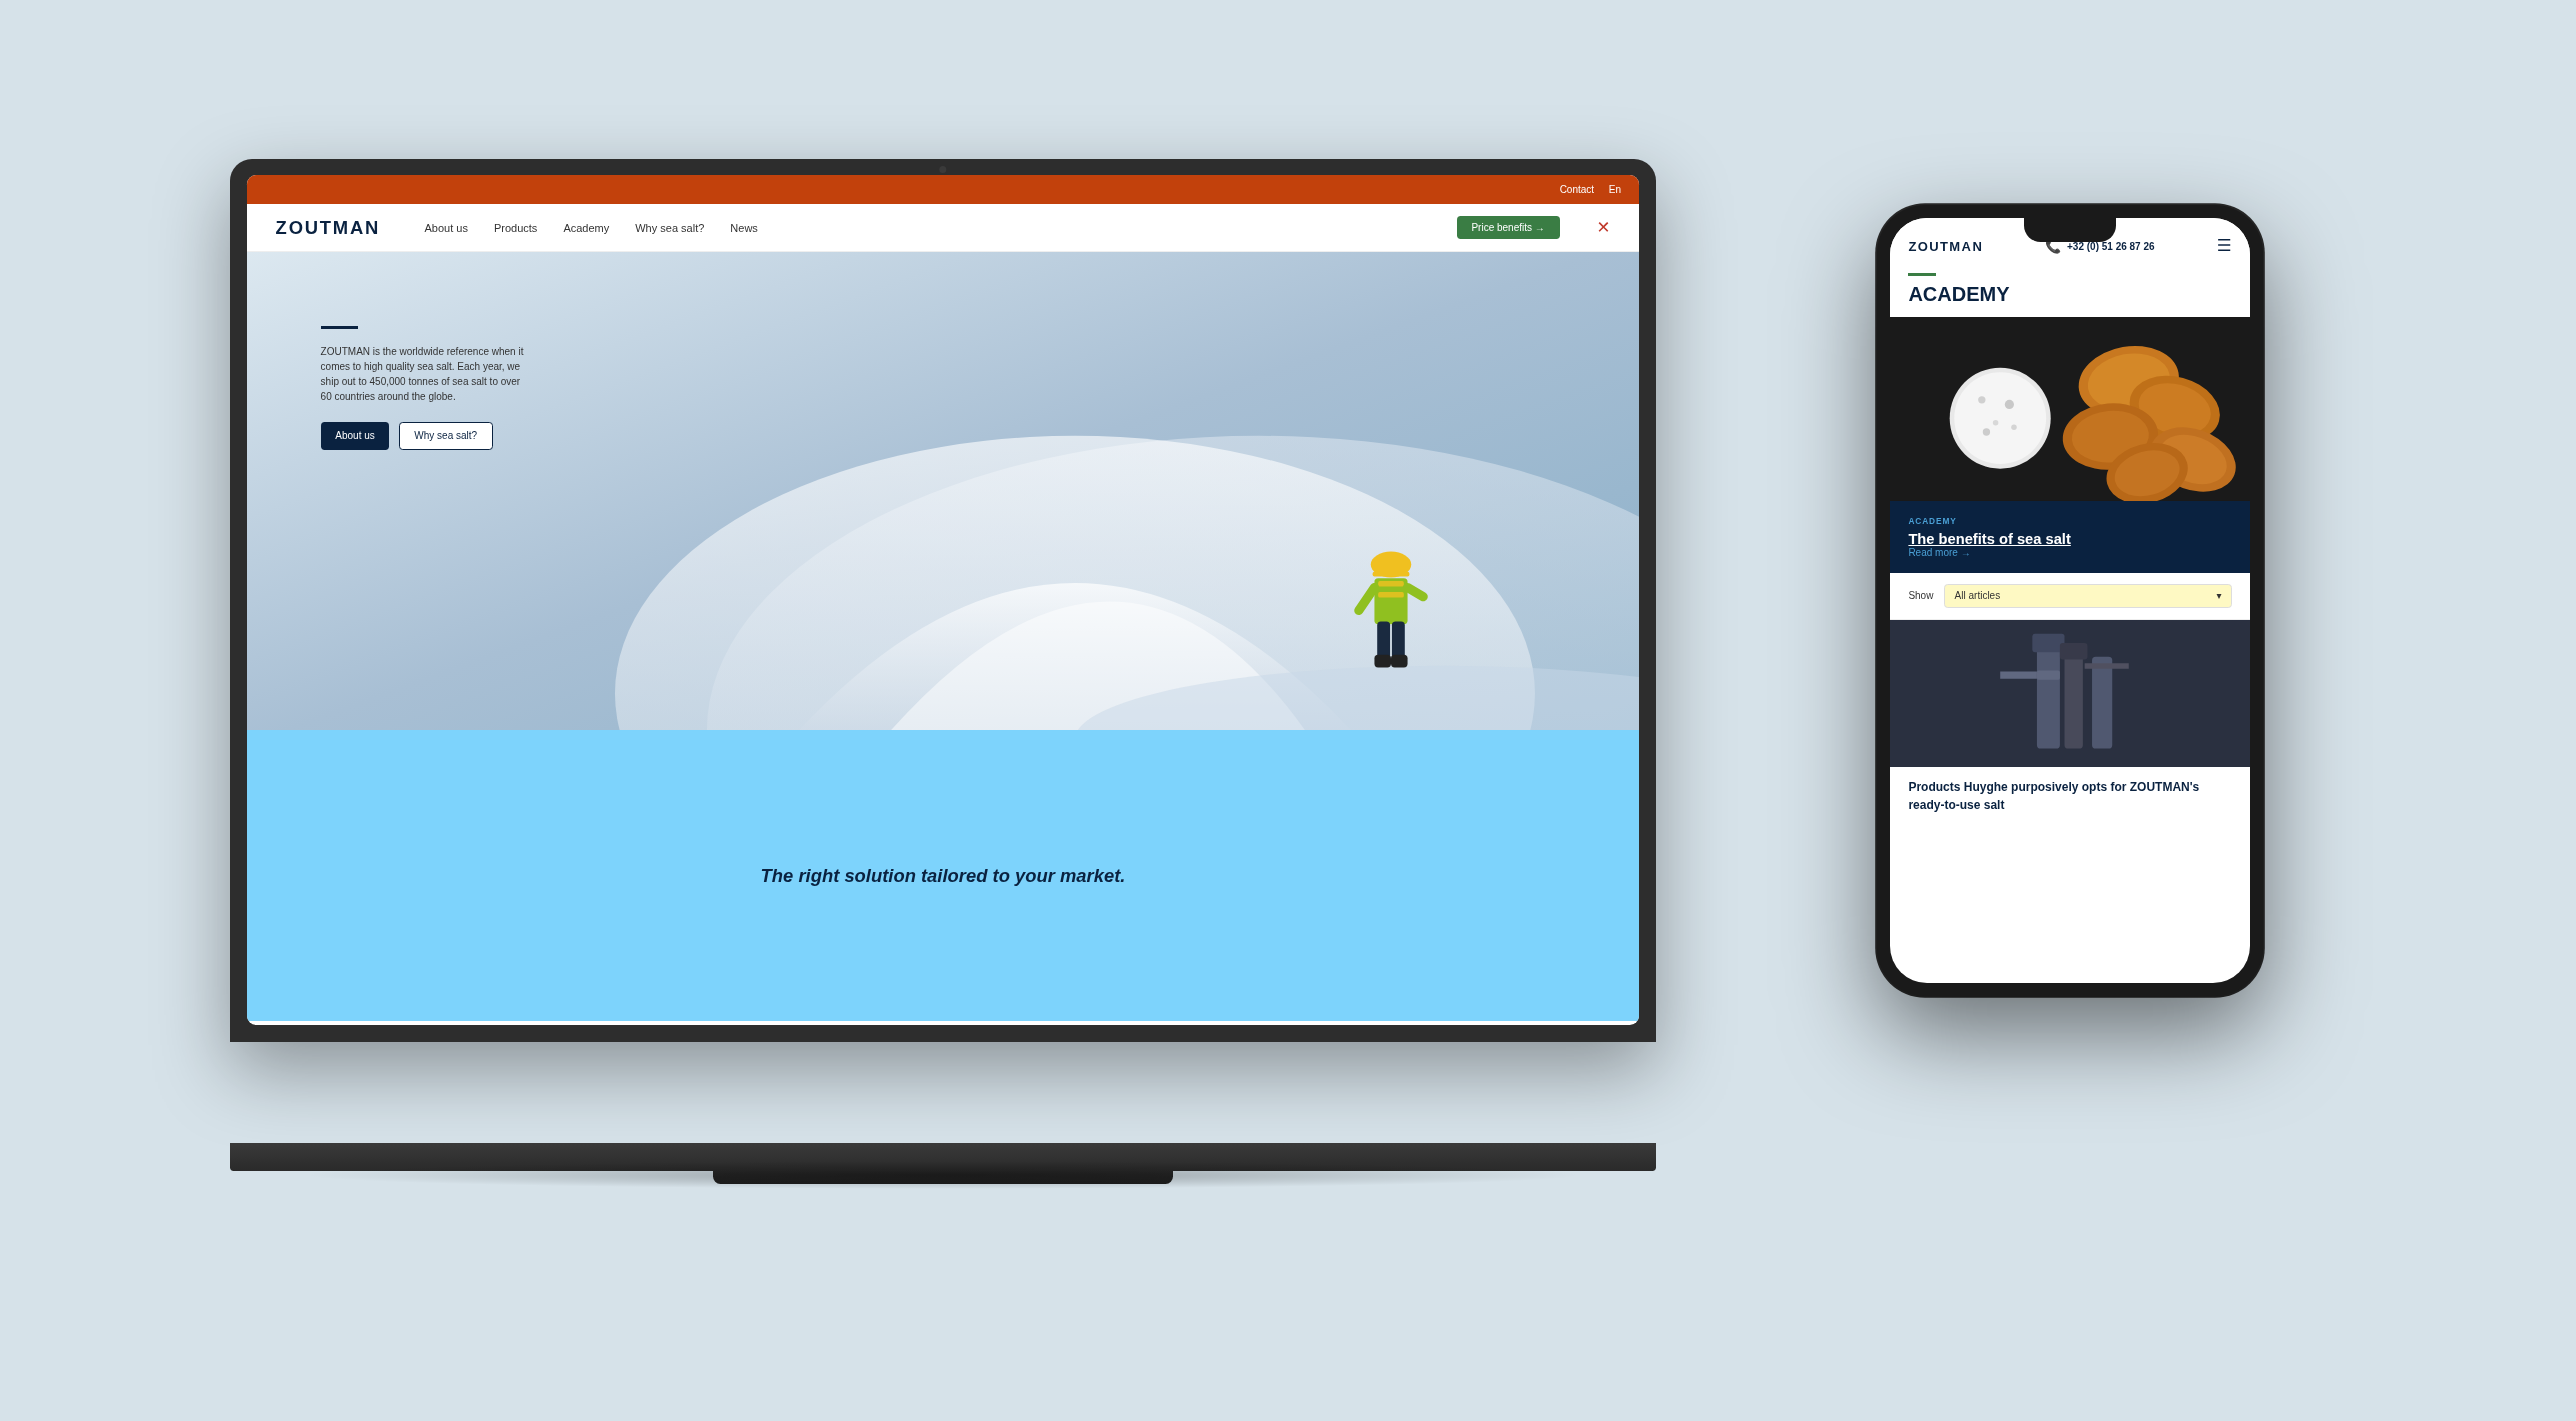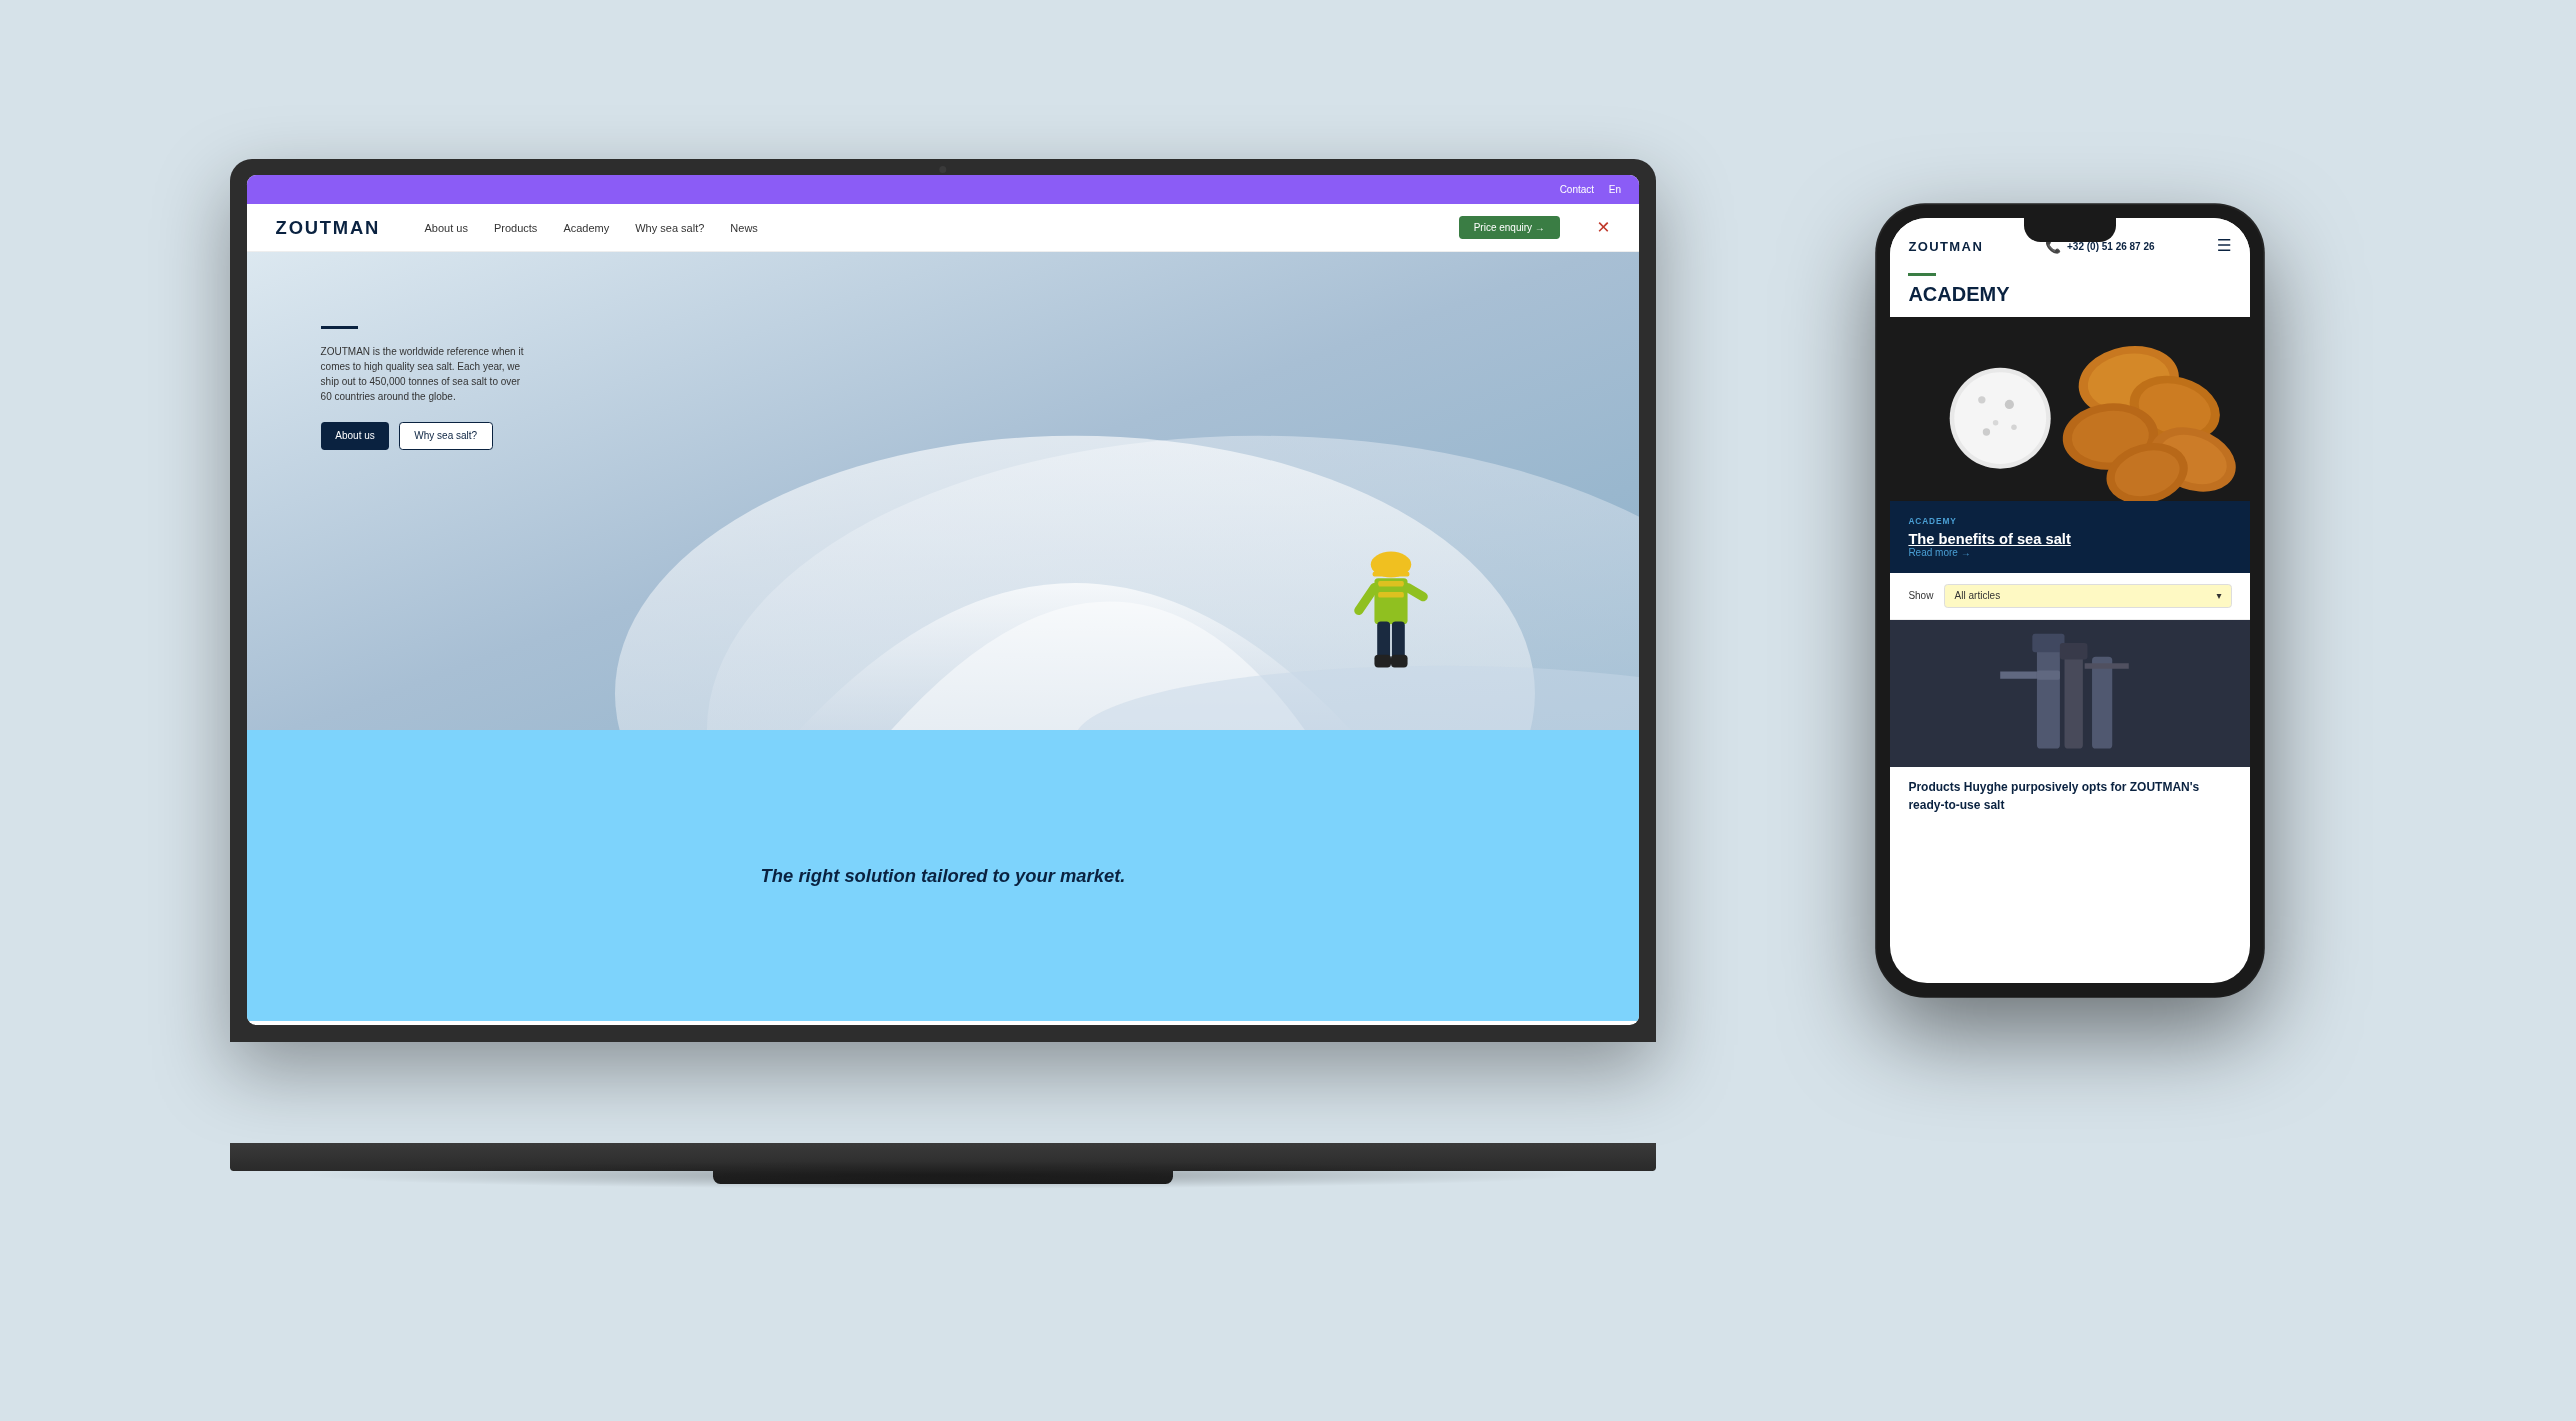"Contact" .laptop-topbar { background: #8b5cf6 -> #c2410c }
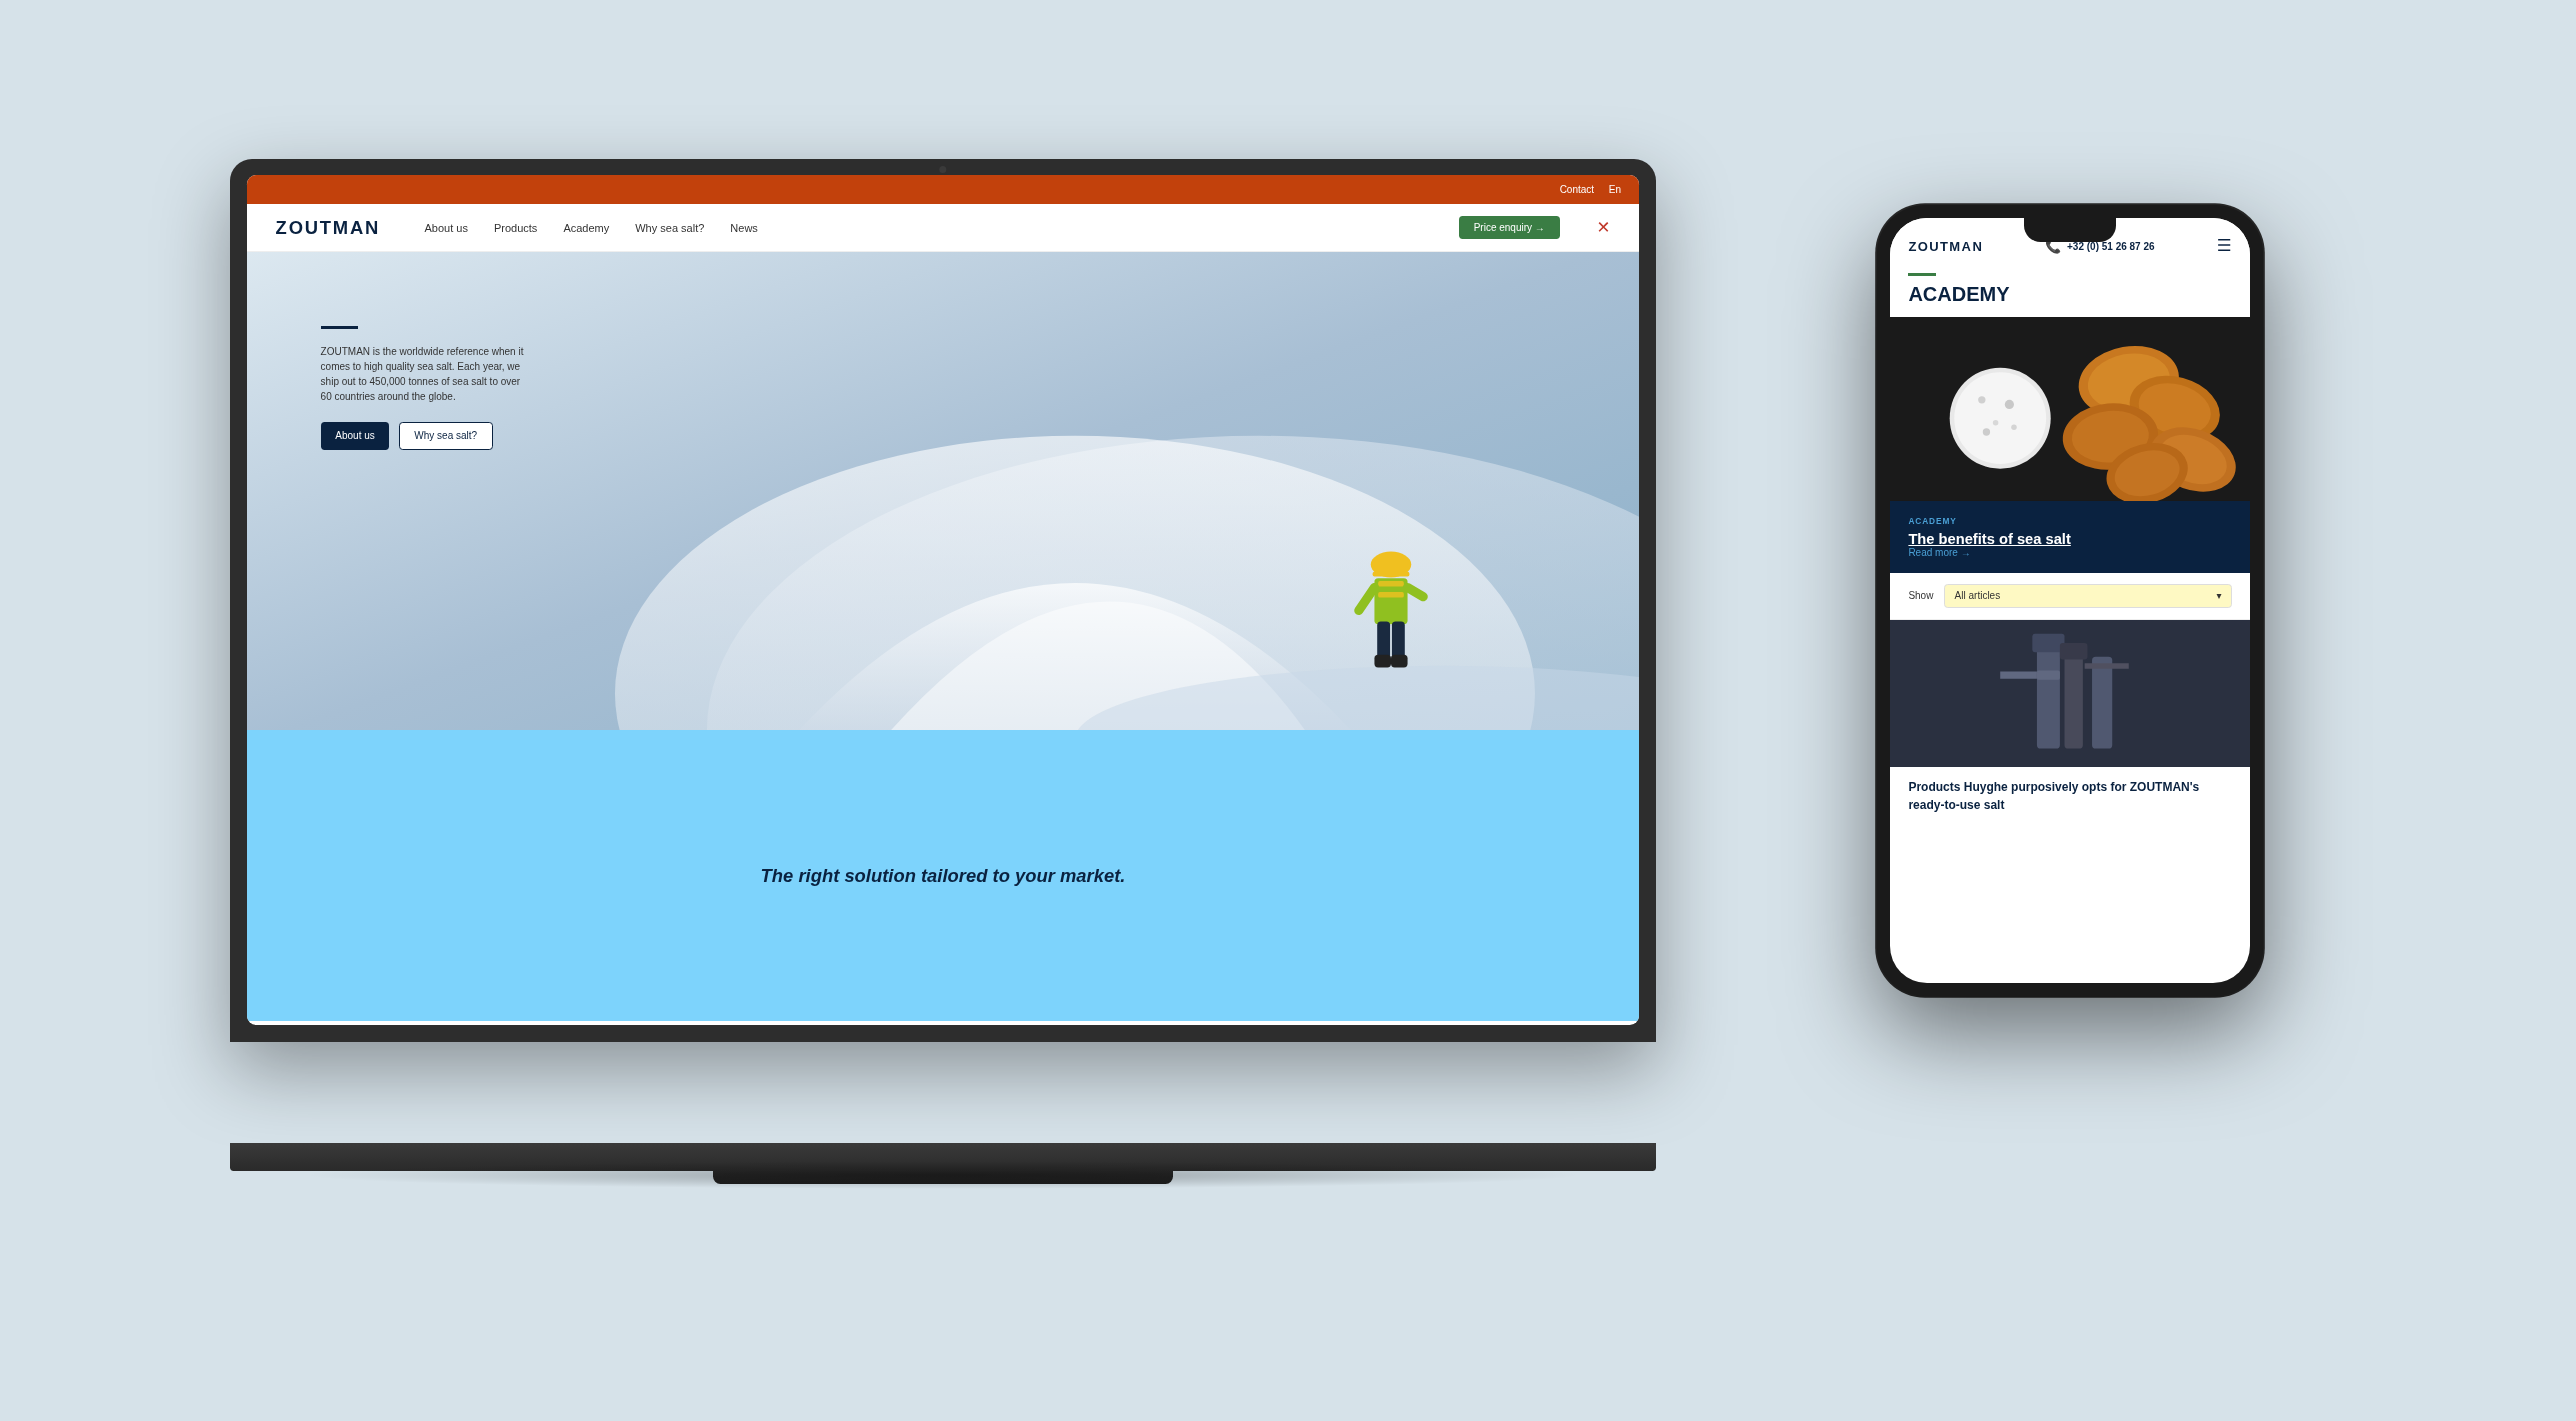"Price enquiry →" button.laptop-nav-cta { text: enquiry -> benefits }
